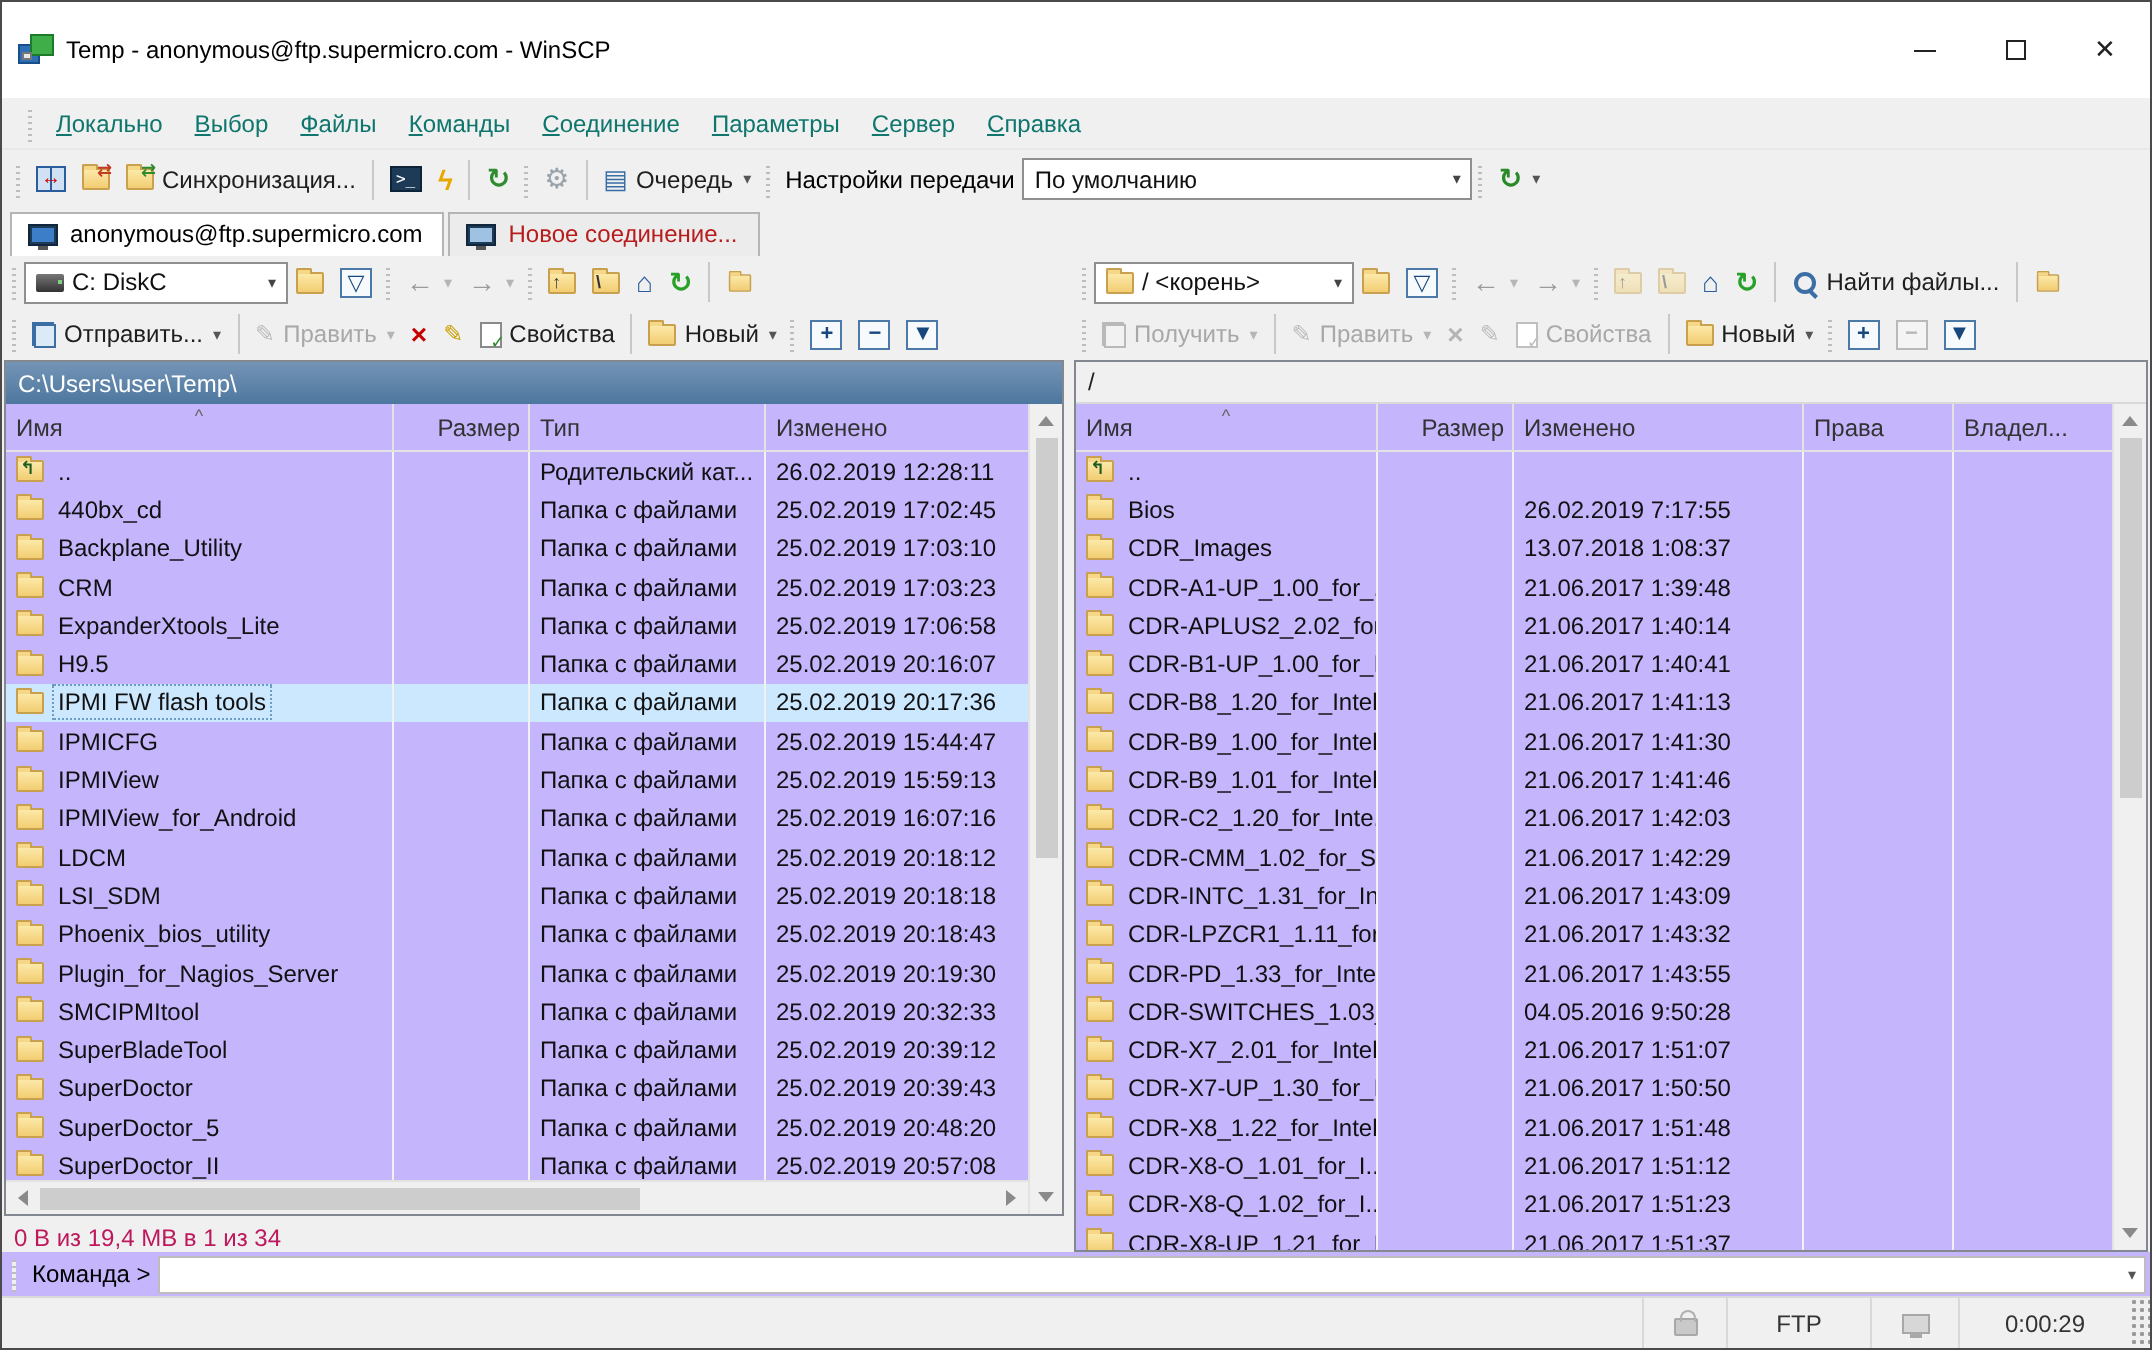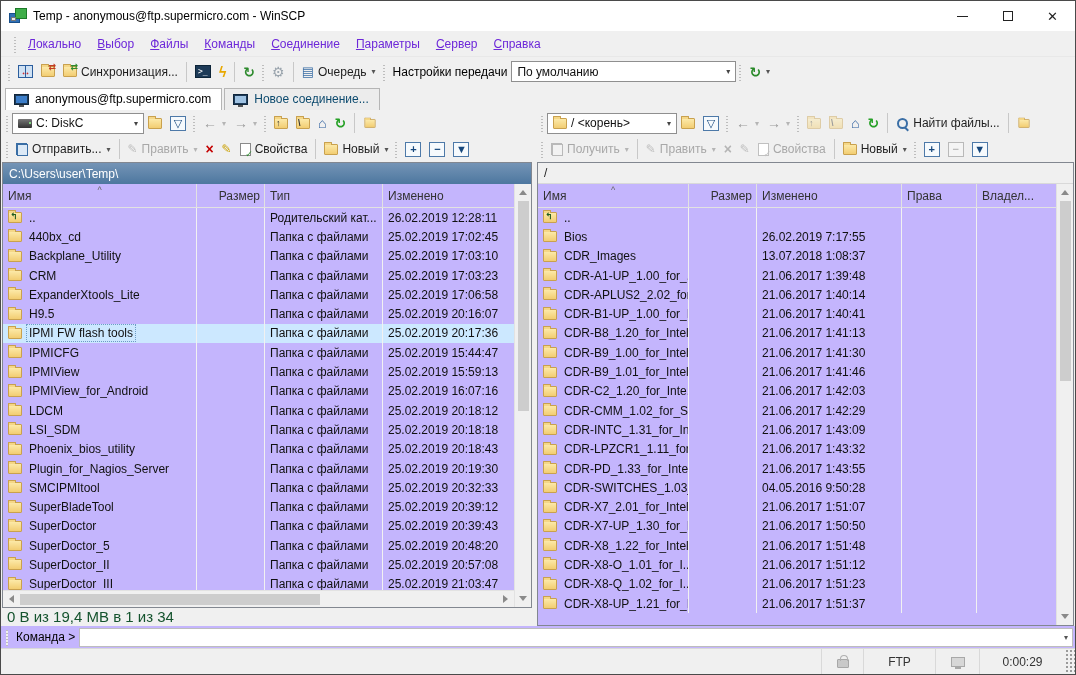"Temp - anonymous@ftp.supermicro.com -" .titlebar { height: 30px -> 48px }
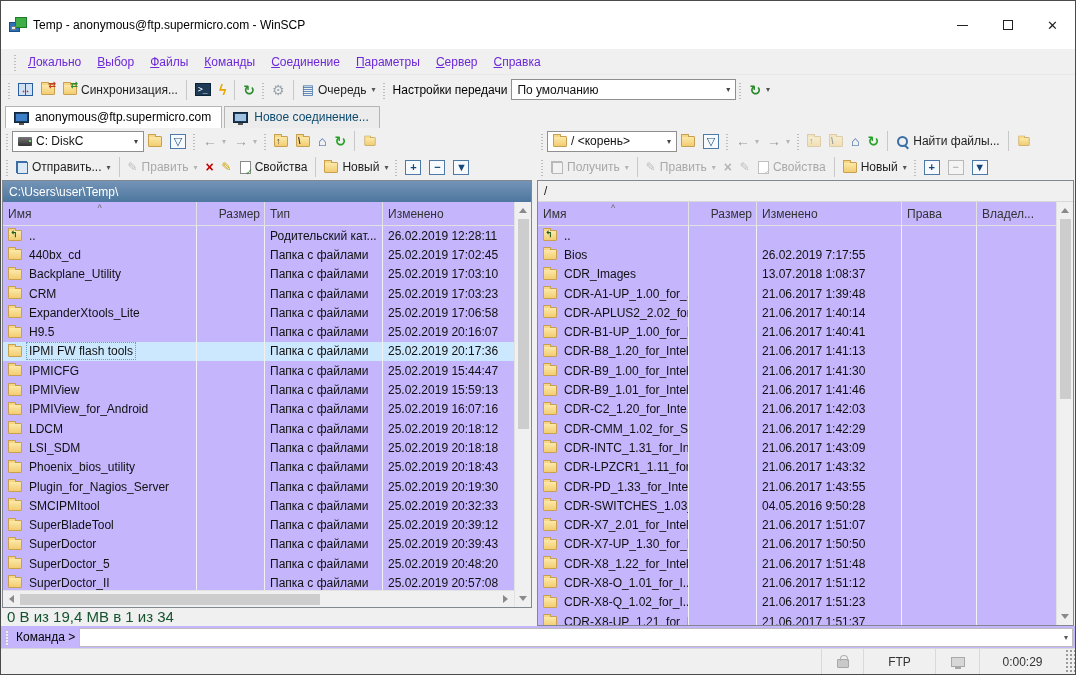"Локально" .menubar { color: #6d28d9 -> #0f766e }
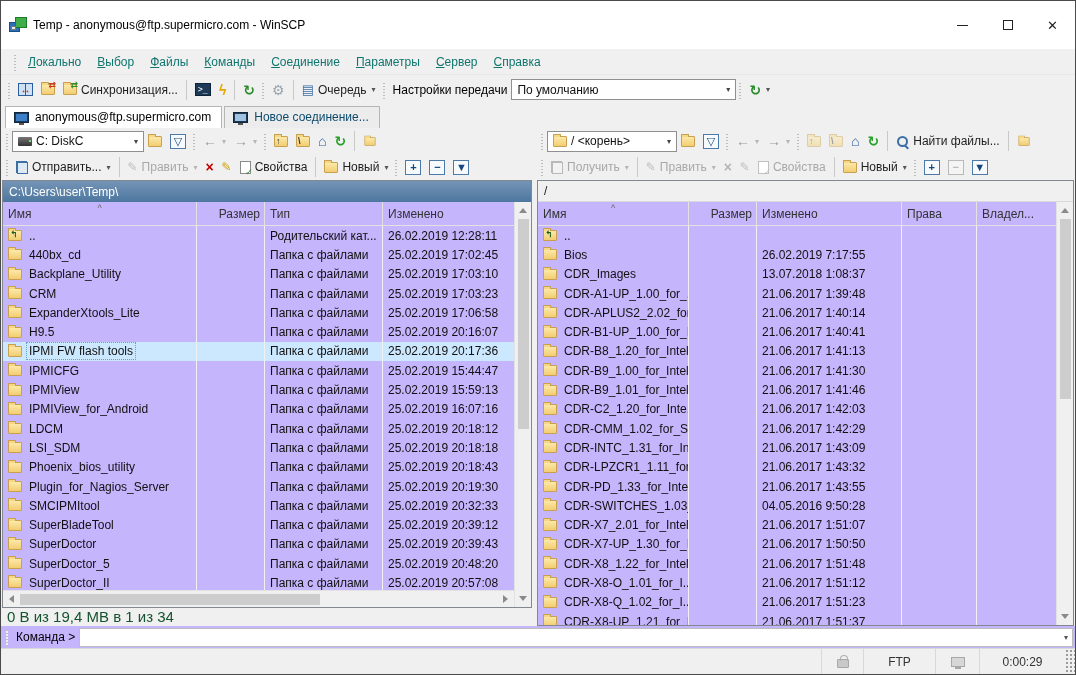"Новое соединение..." .stab.inactive { color: #0c4a6e -> #b91c1c }
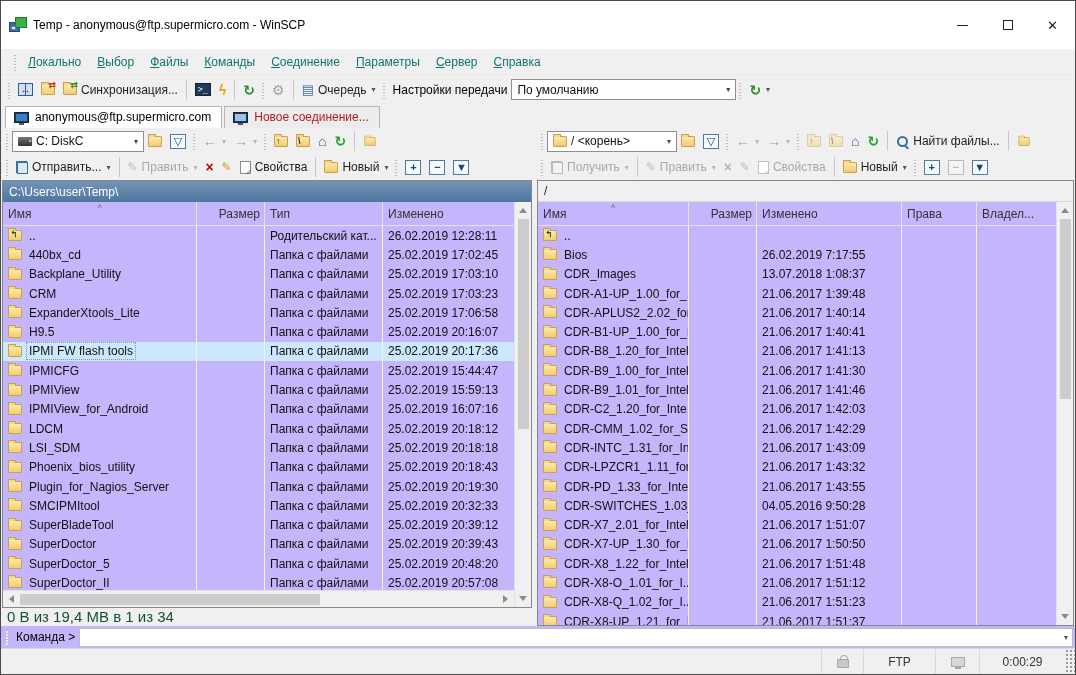"0 B из 19,4 MB" .pstatus { align-items: flex-start -> flex-end; color: #14532d -> #be185d; font-size: 15px -> 12px }
